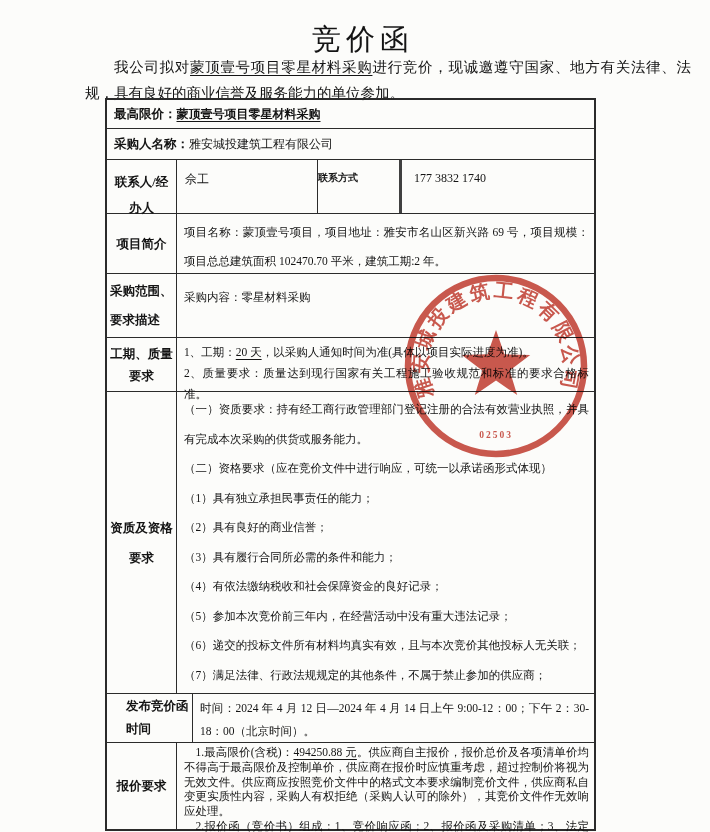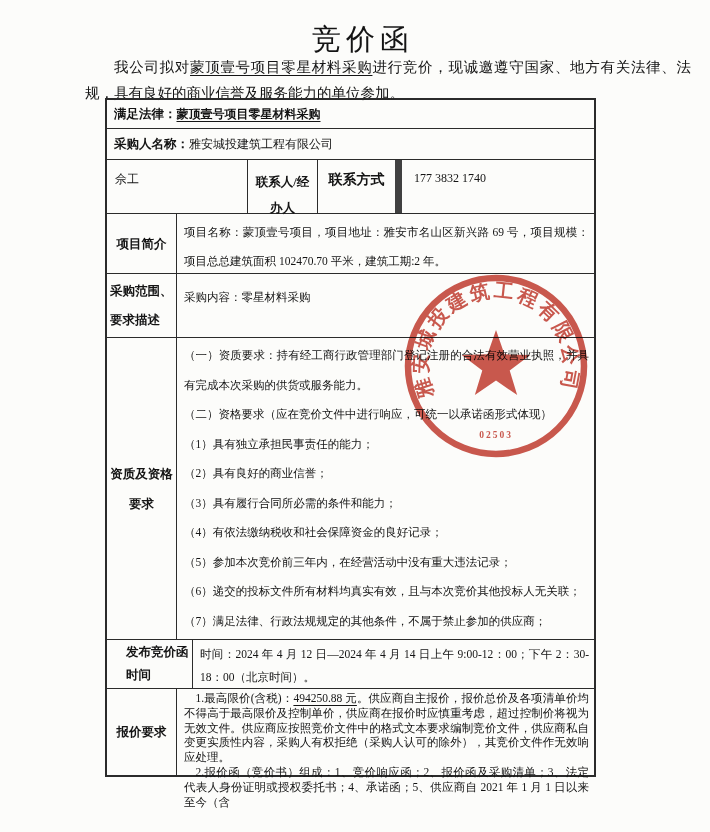"满足法律：" span.lbl { text: 满足法律 -> 最高限价 }
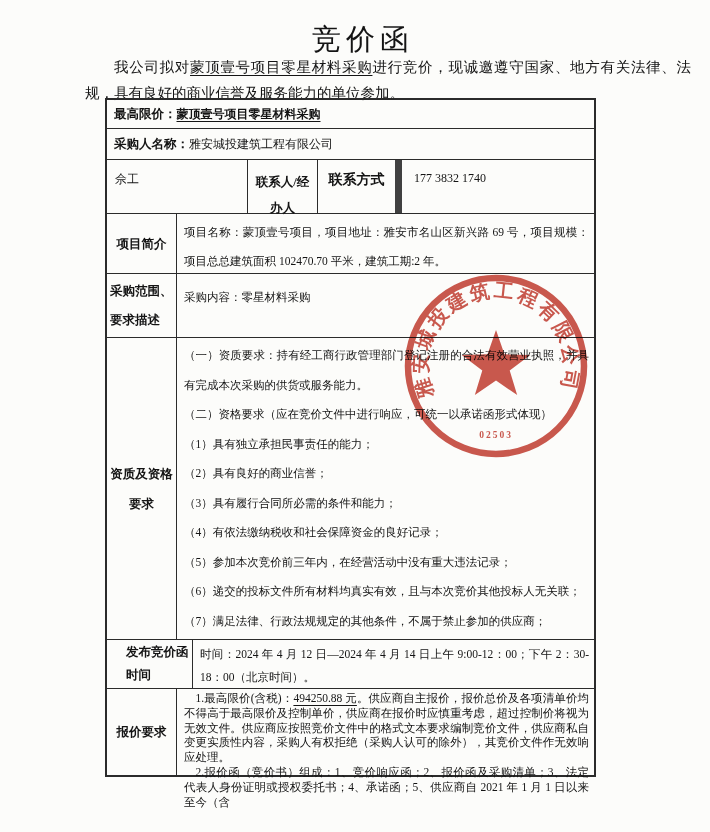"佘工" div.cell { order: before "联系人/经办人" -> after "联系人/经办人" }
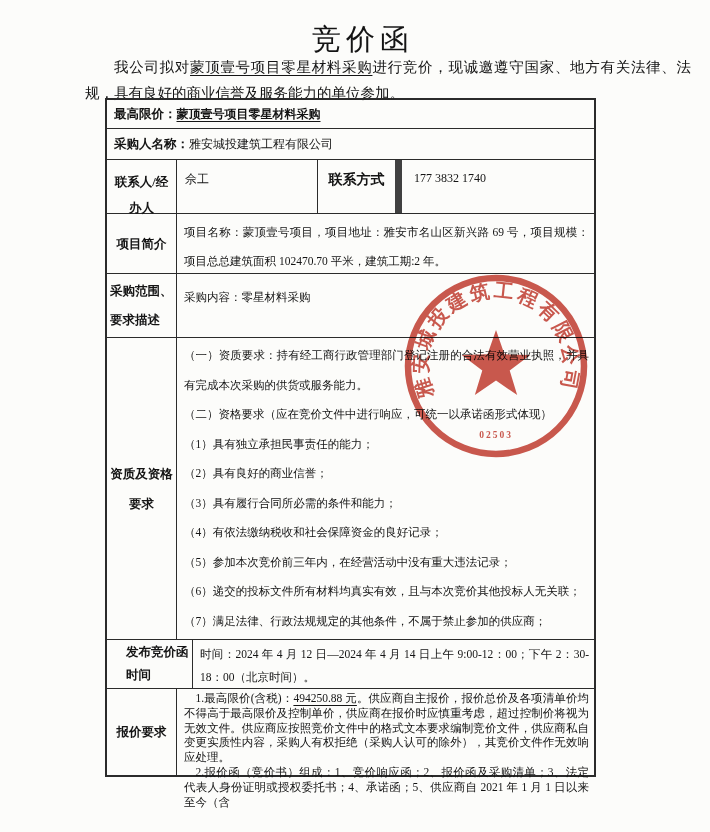"联系方式" .r3-mlabel { border-right: 7px solid #404040 -> 3px solid #404040; font-size: 14px -> 10px; text-align: center -> left }
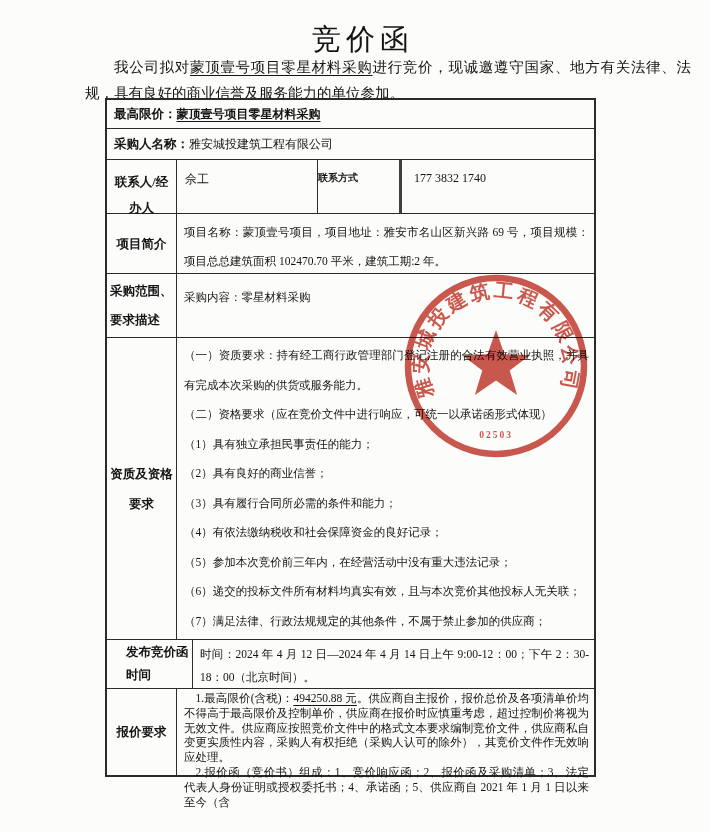"工期、质量要求" div.row { html: none -> <div> <div>工期、质量要求</div> <div> <p><span>1、工期：</span><span>20 天</span><span>，以采购人通知时间为准(具体以项目实际进度为准)。</span></p> <p>2、质量要求：质量达到现行国家有关工程施工验收规范和标准的要求合格标准。</p> </div> </div> }
